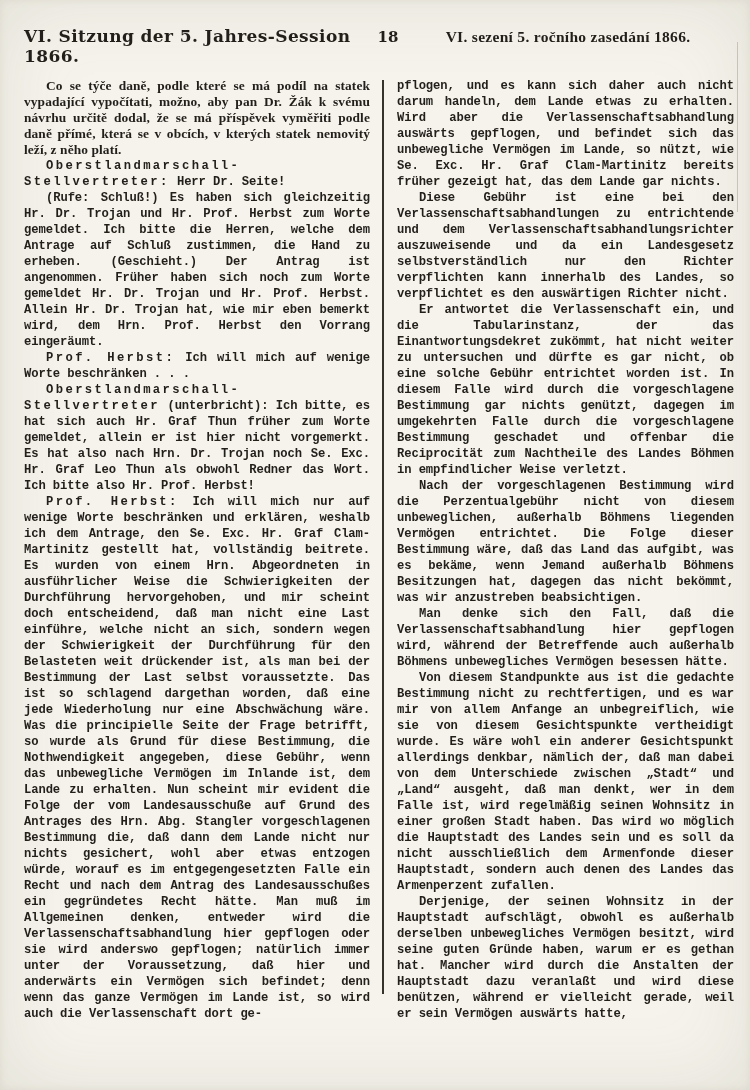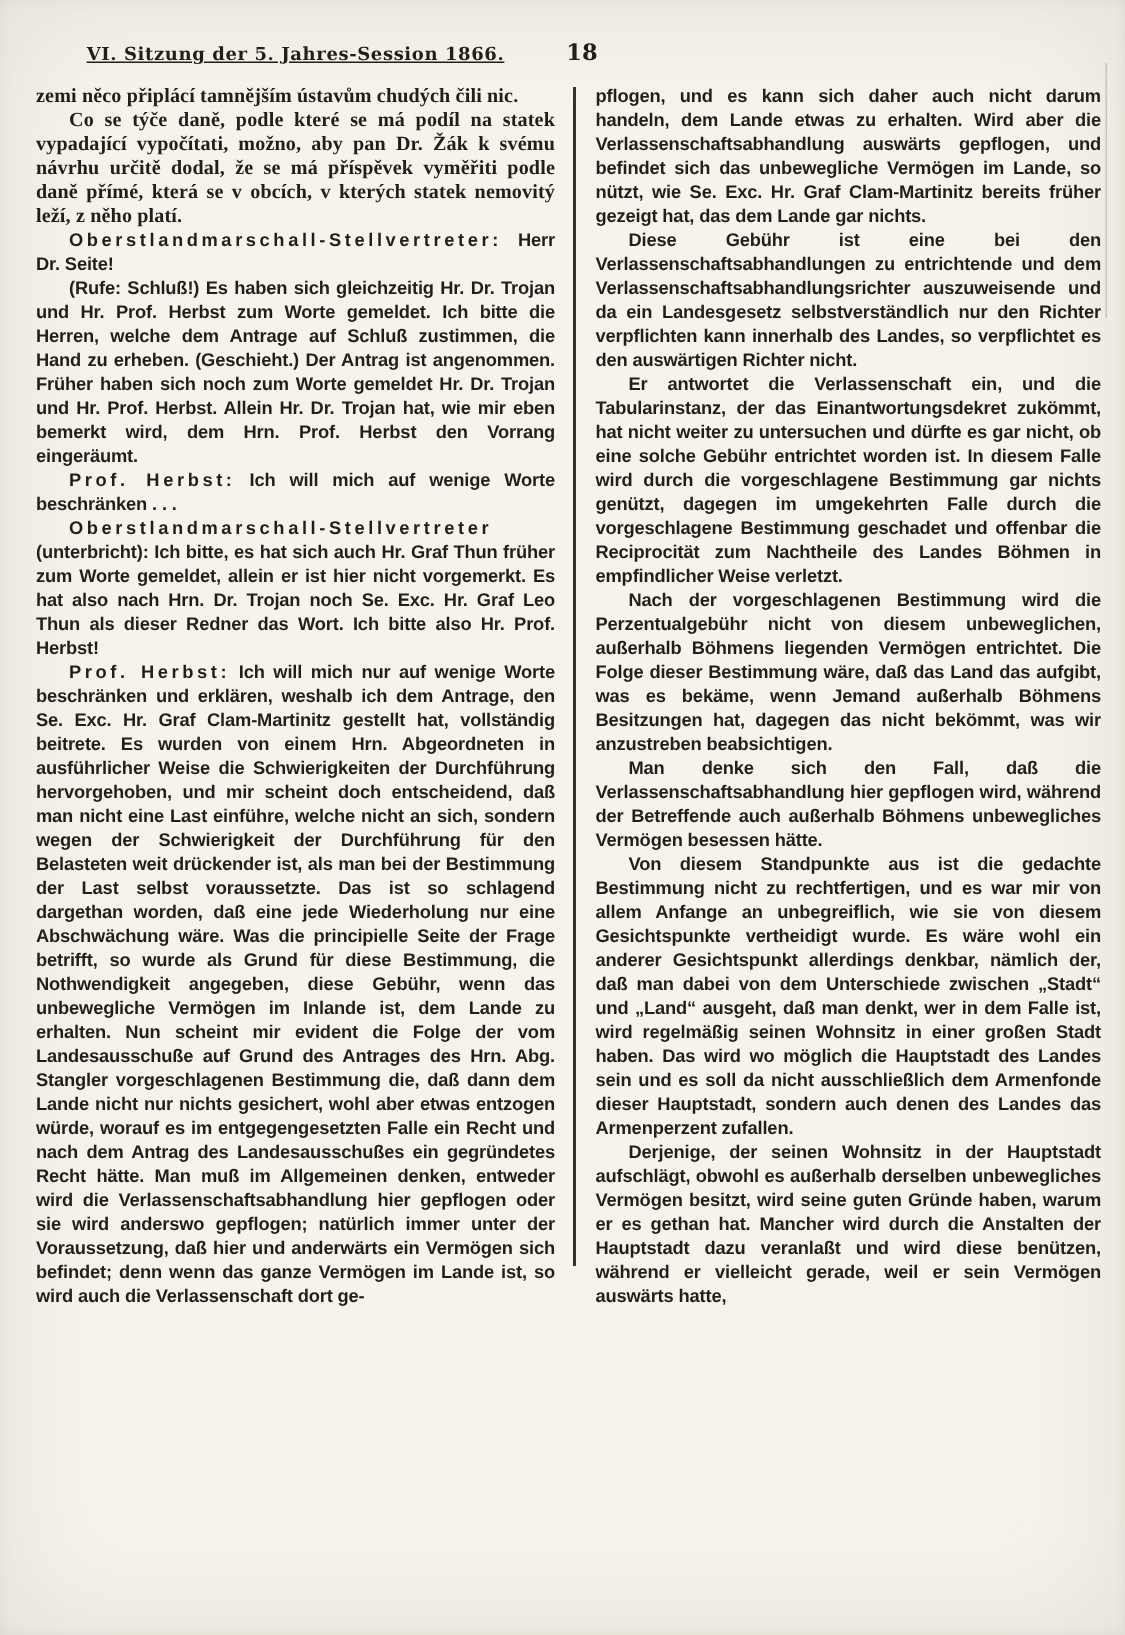"VI. Sitzung der 5. Jahres-Session" .header .h-left { font-size: 12px -> 17px; text-align: center -> left; text-decoration: underline -> none }
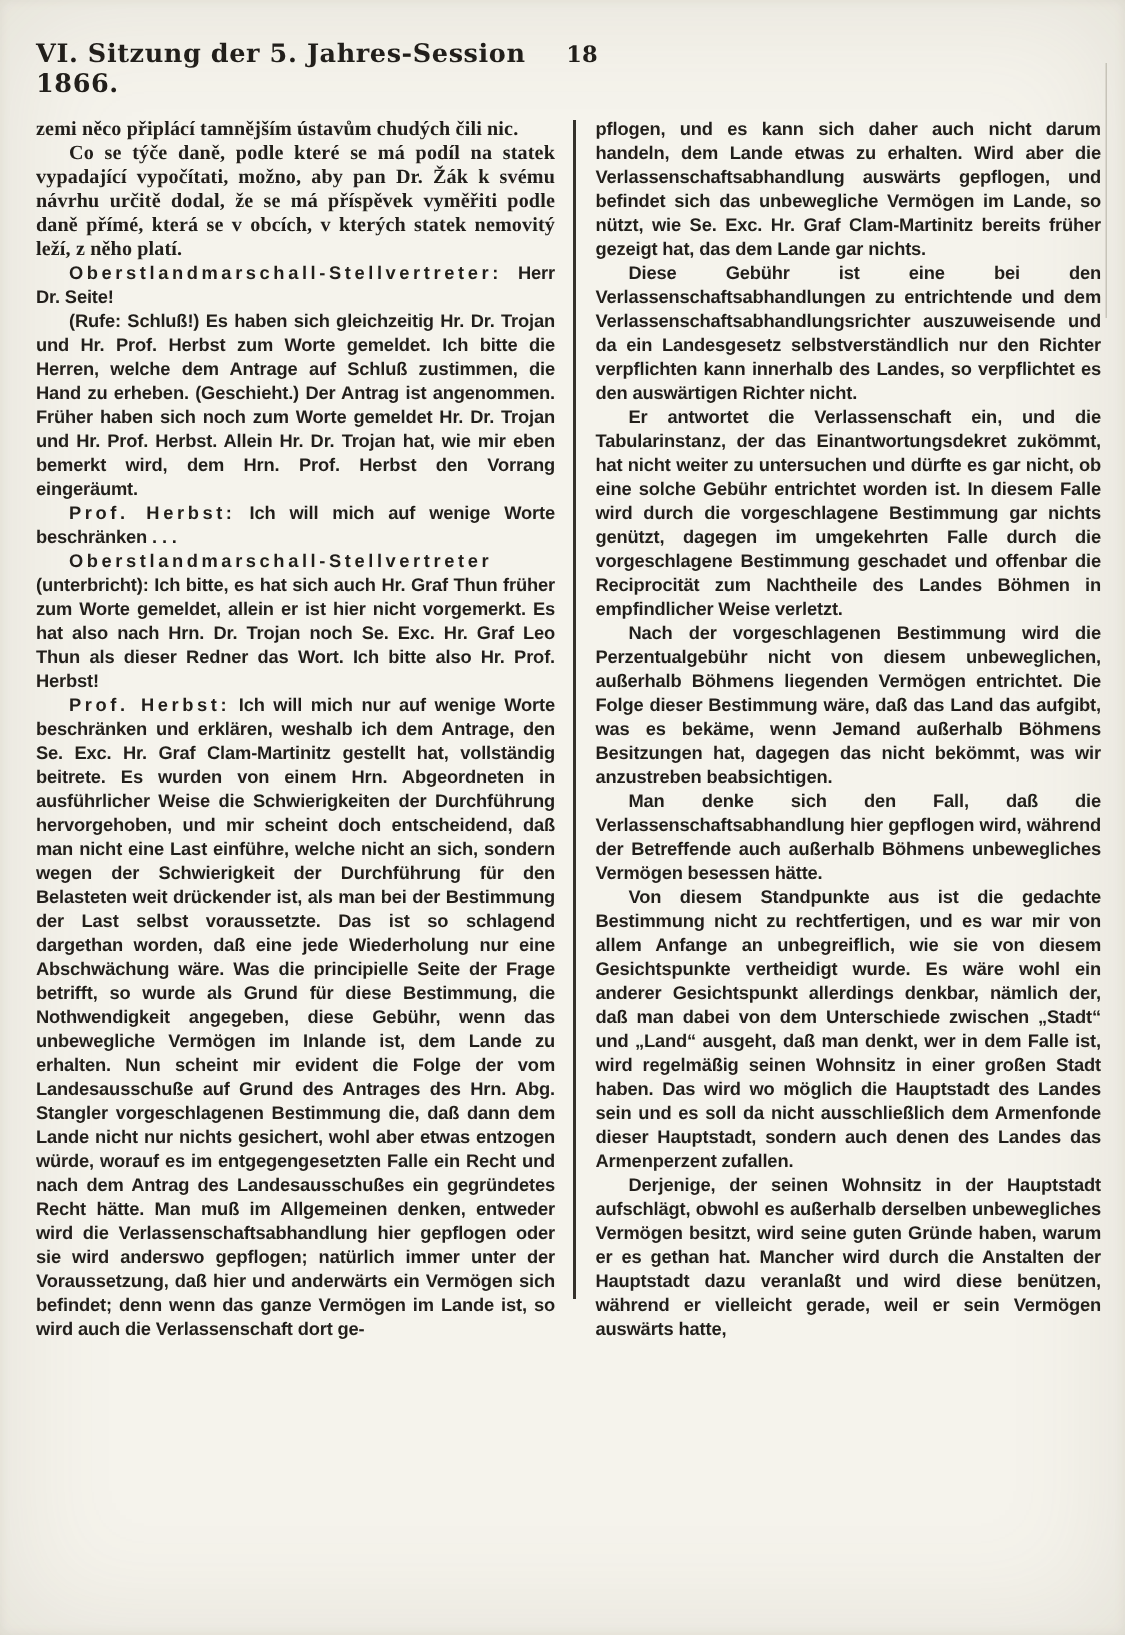"VI. sezení 5. ročního zasedání" div.h-right { html: none -> <div>VI. sezení 5. ročního zasedání 1866.</div> }
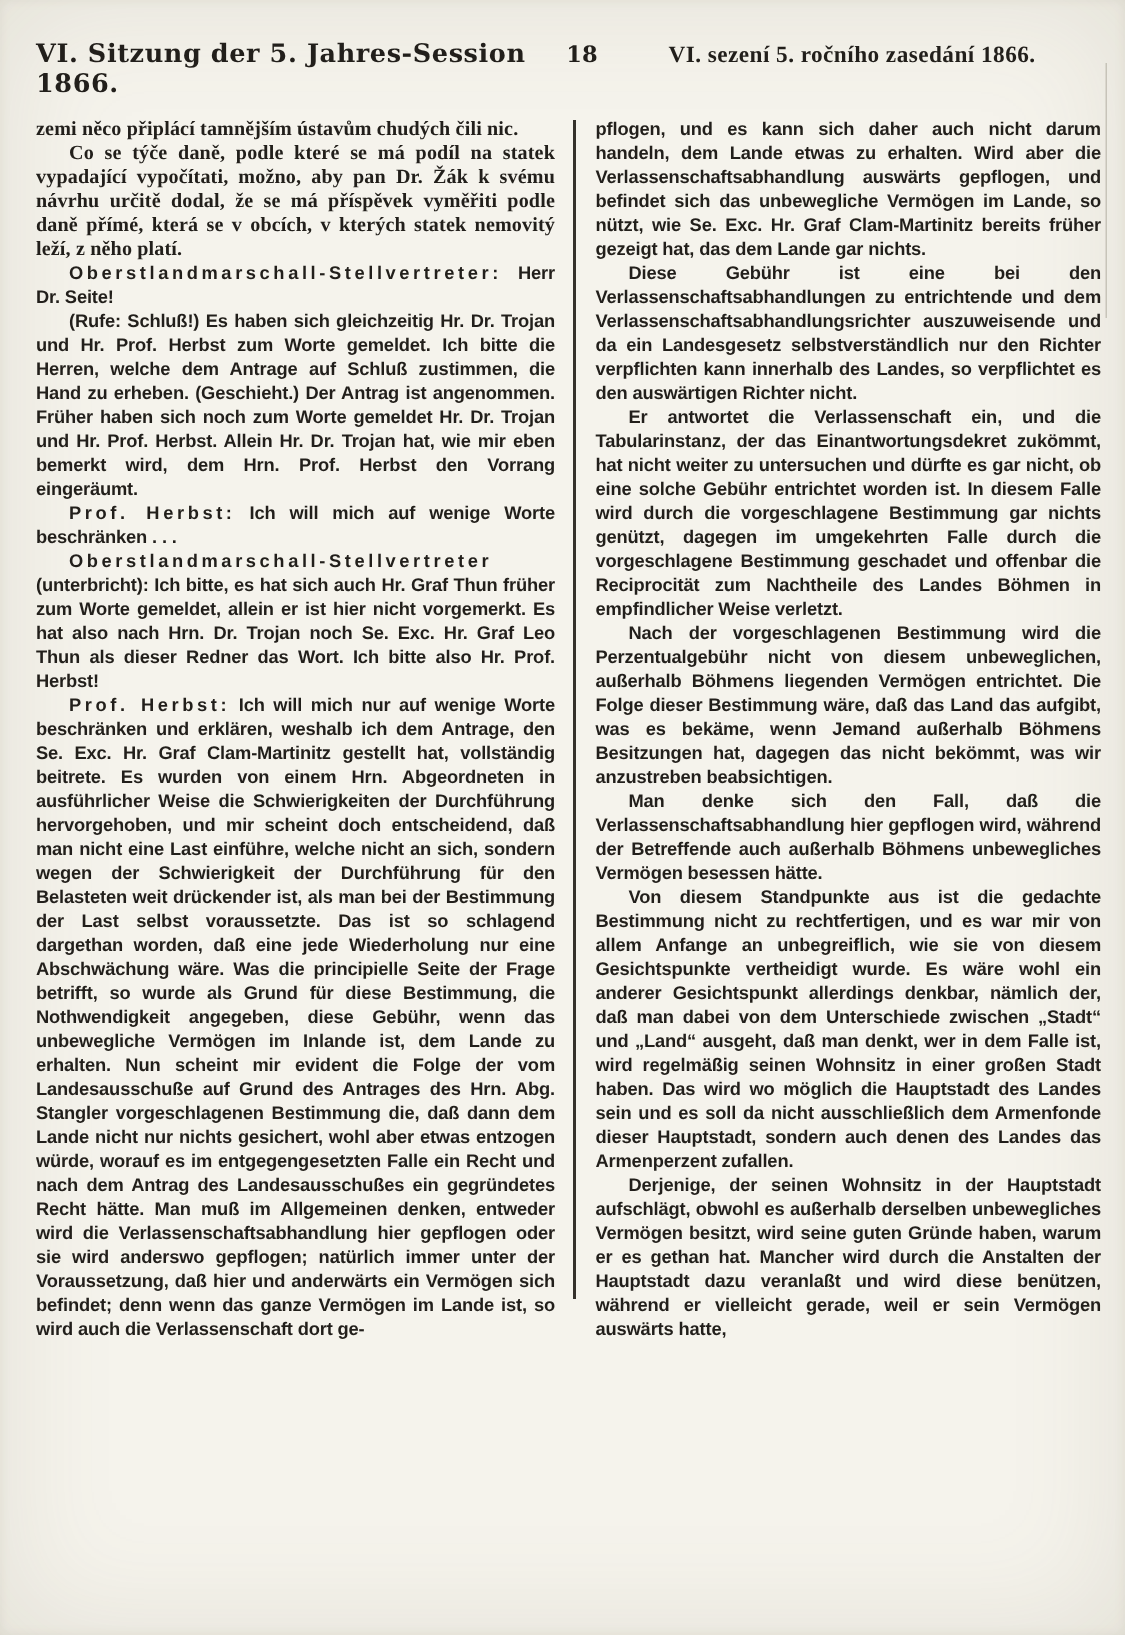"zemi něco připlácí tamnějším ústavům" p.cs { html: <p> <span>zemi něco připlácí tamnějším ústavům chudých čili nic.</span> </p> -> none }
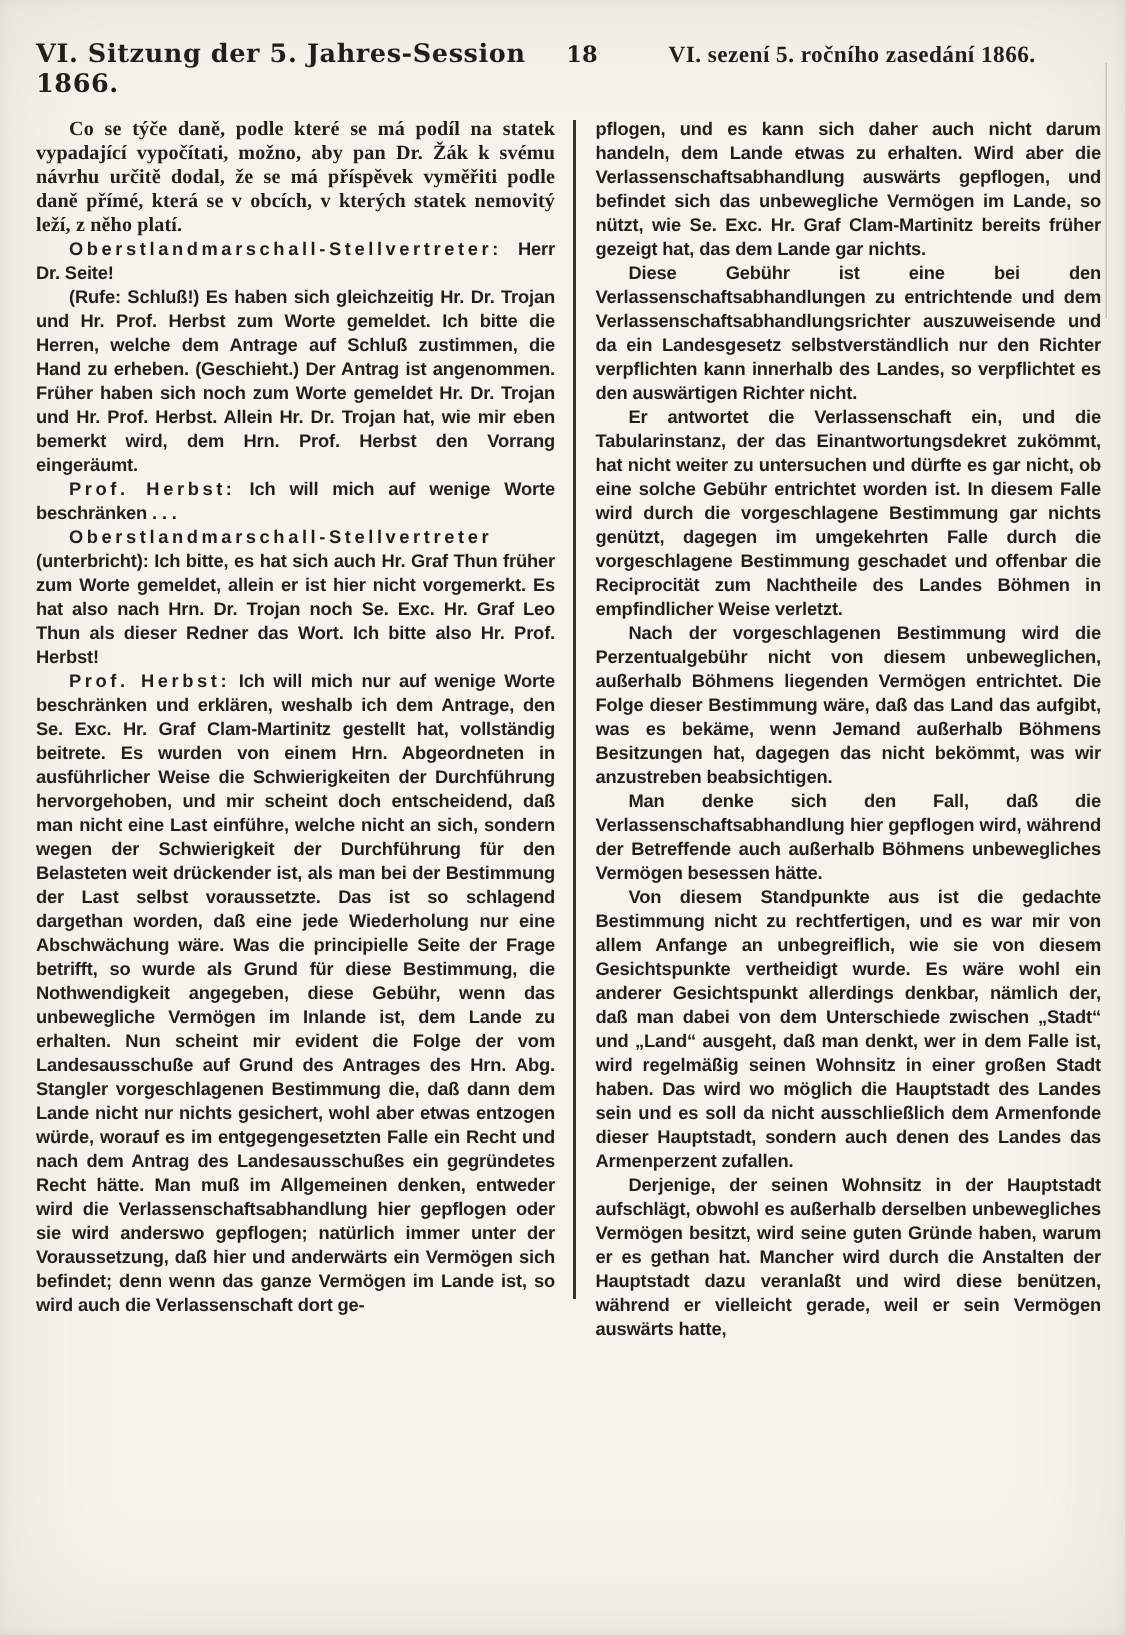"pflogen, und es kann sich" p.de { font-family: Liberation Sans, sans-serif -> Liberation Mono, monospace }
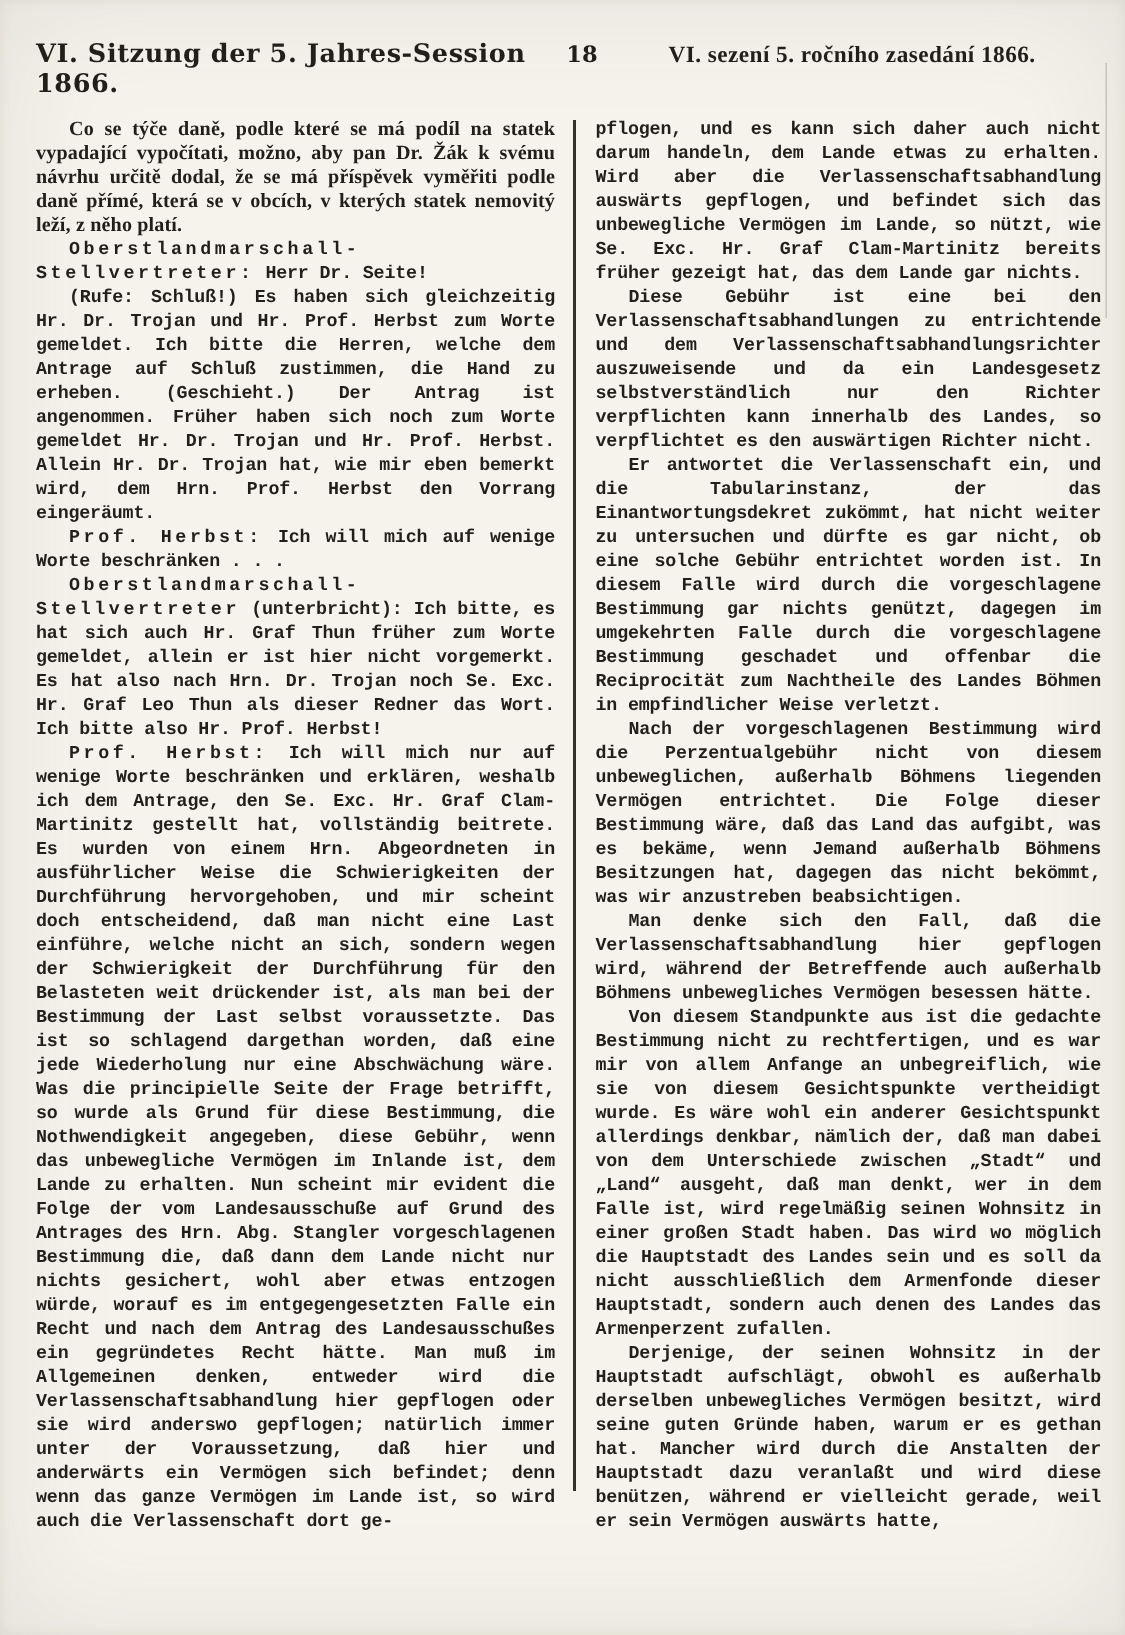"(unterbricht): Ich bitte, es hat" span { text: dieser -> obwohl }
